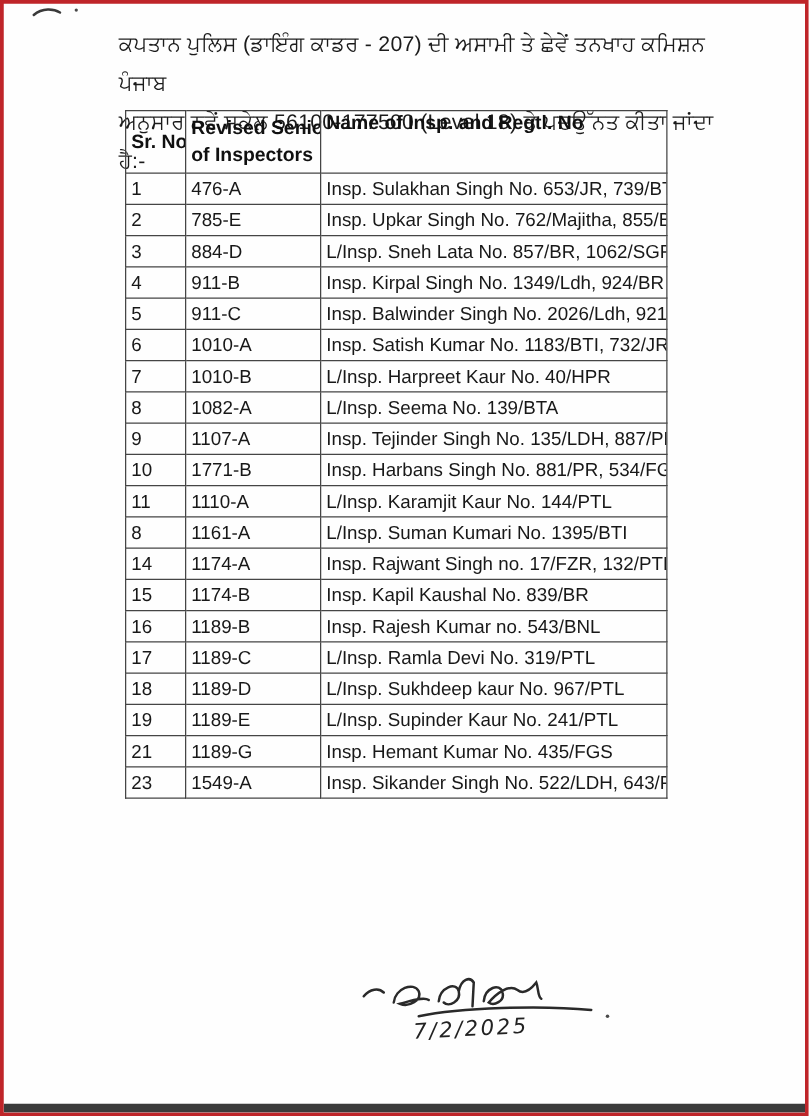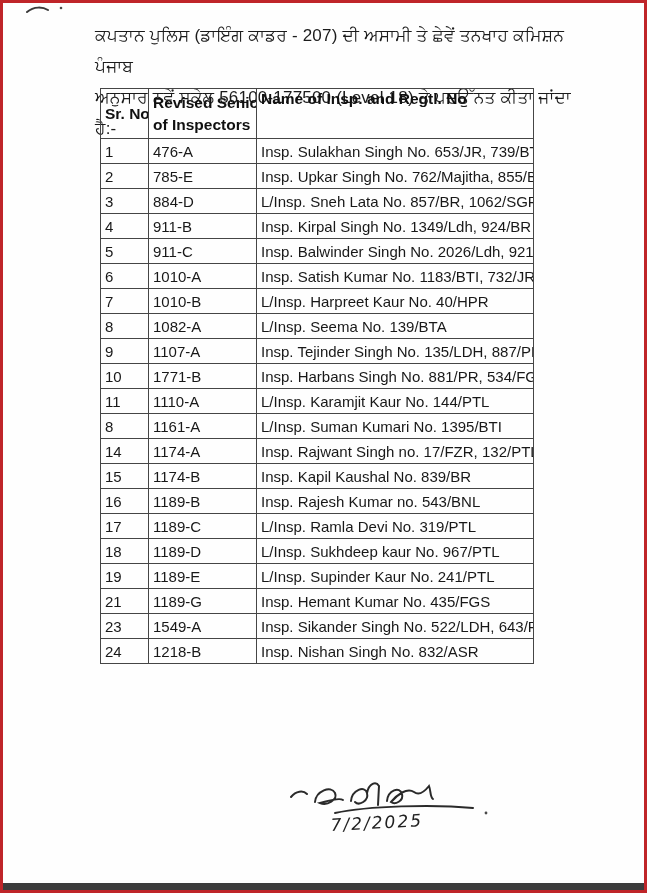"24" tr { html: <tr> <td>24</td> <td>1218-B</td> <td>Insp. Nishan Singh No. 832/ASR</td> </tr> -> none }
